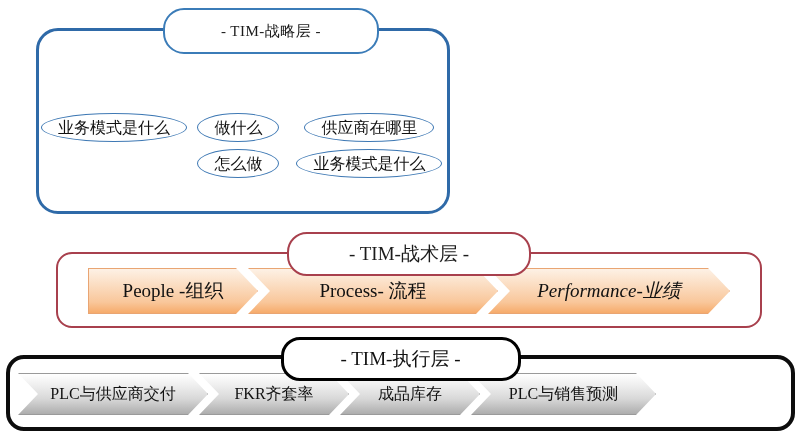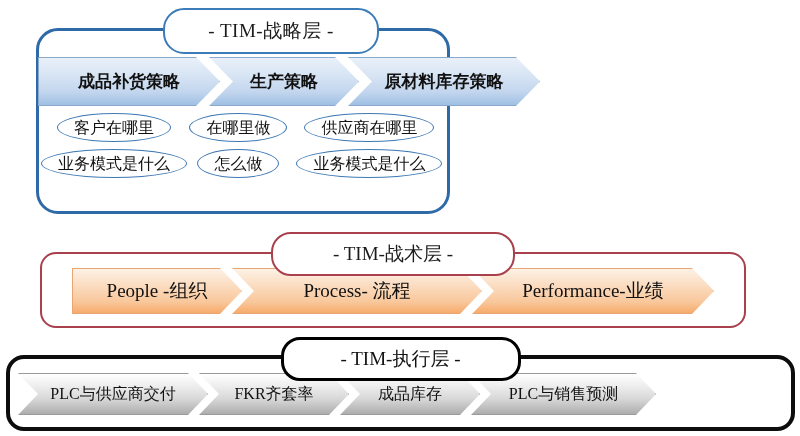"- TIM-战略层 -" #panel-strategic .title-pill { font-size: 19px -> 15px }
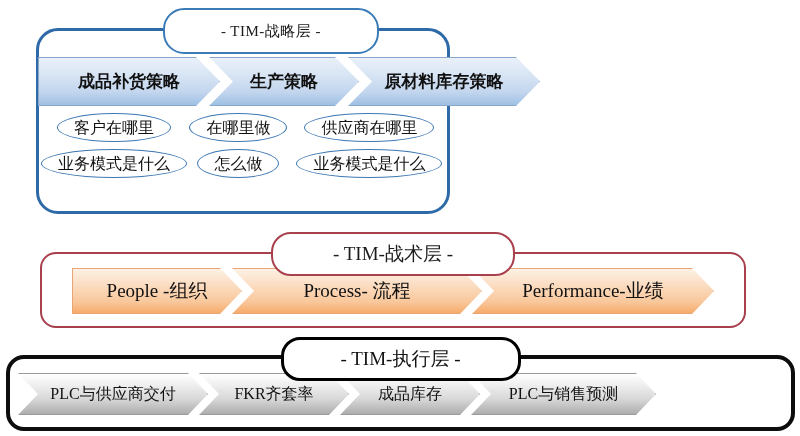"成品补货策略" div.chev-row { html: <div> <div>成品补货策略</div> <div>生产策略</div> <div>原材料库存策略</div> </div> -> none }
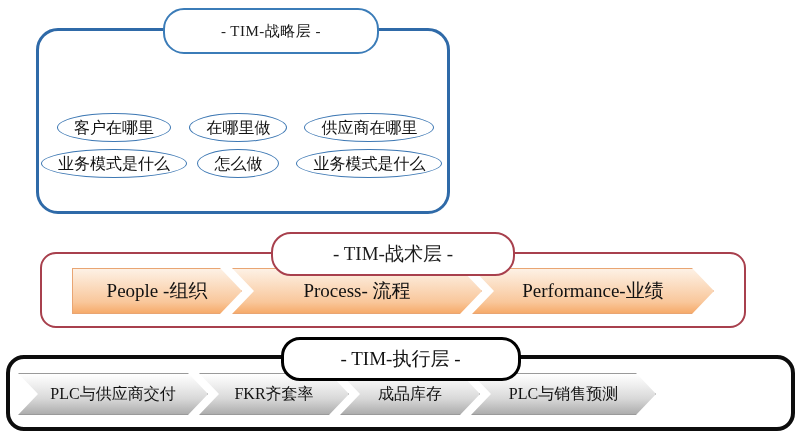"客户在哪里" div.oval { html: <div>客户在哪里</div> -> none }
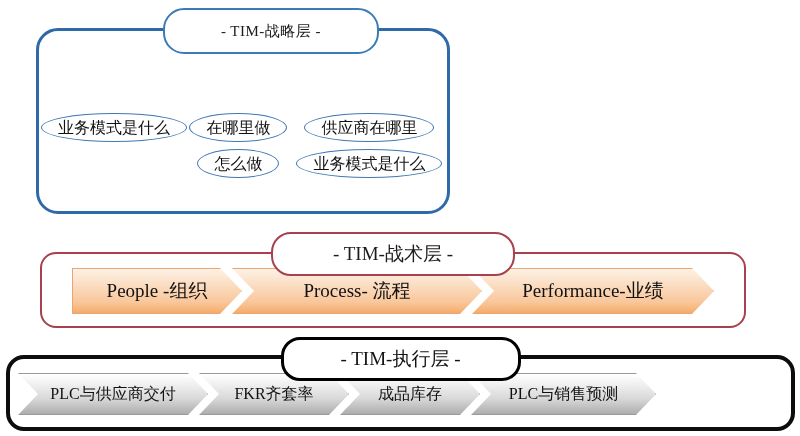"做什么" div.oval { html: none -> <div>做什么</div> }
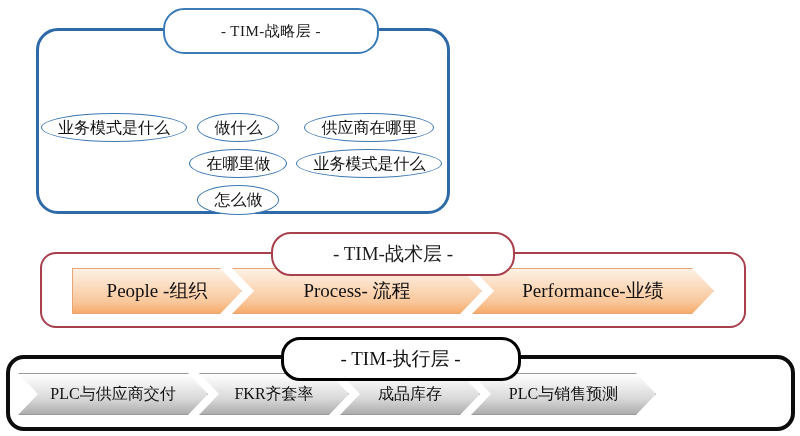"在哪里做" div.oval { html: <div>在哪里做</div> -> none }
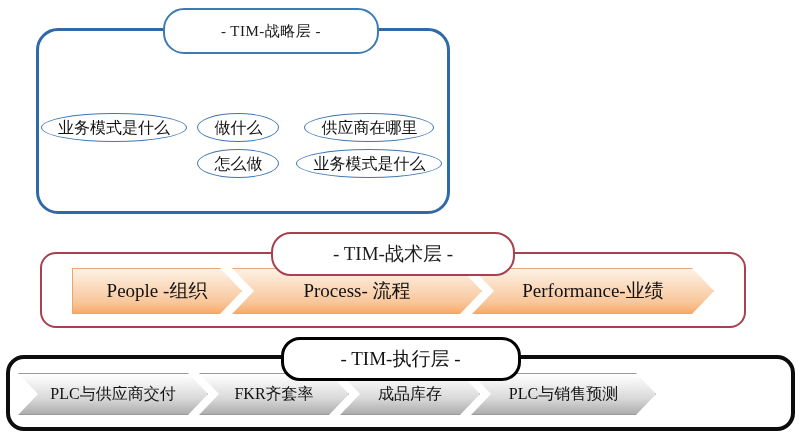"- TIM-战术层 -" #panel-tactical { left: 40px -> 56px }
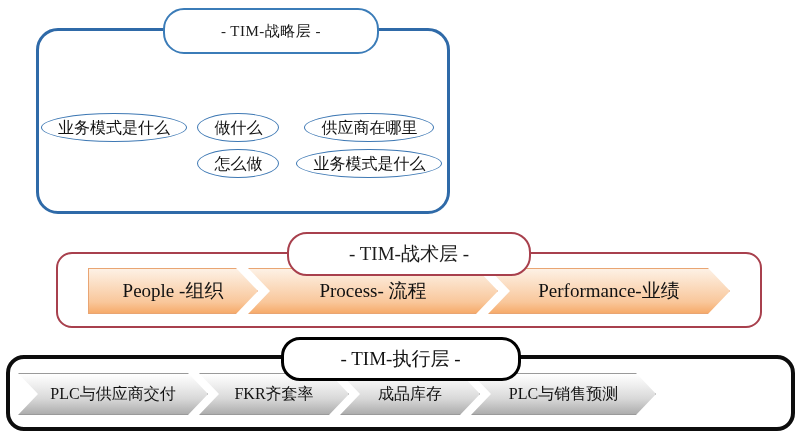"Performance-业绩" #row-tactical .chev.c2 { font-style: none -> italic }
